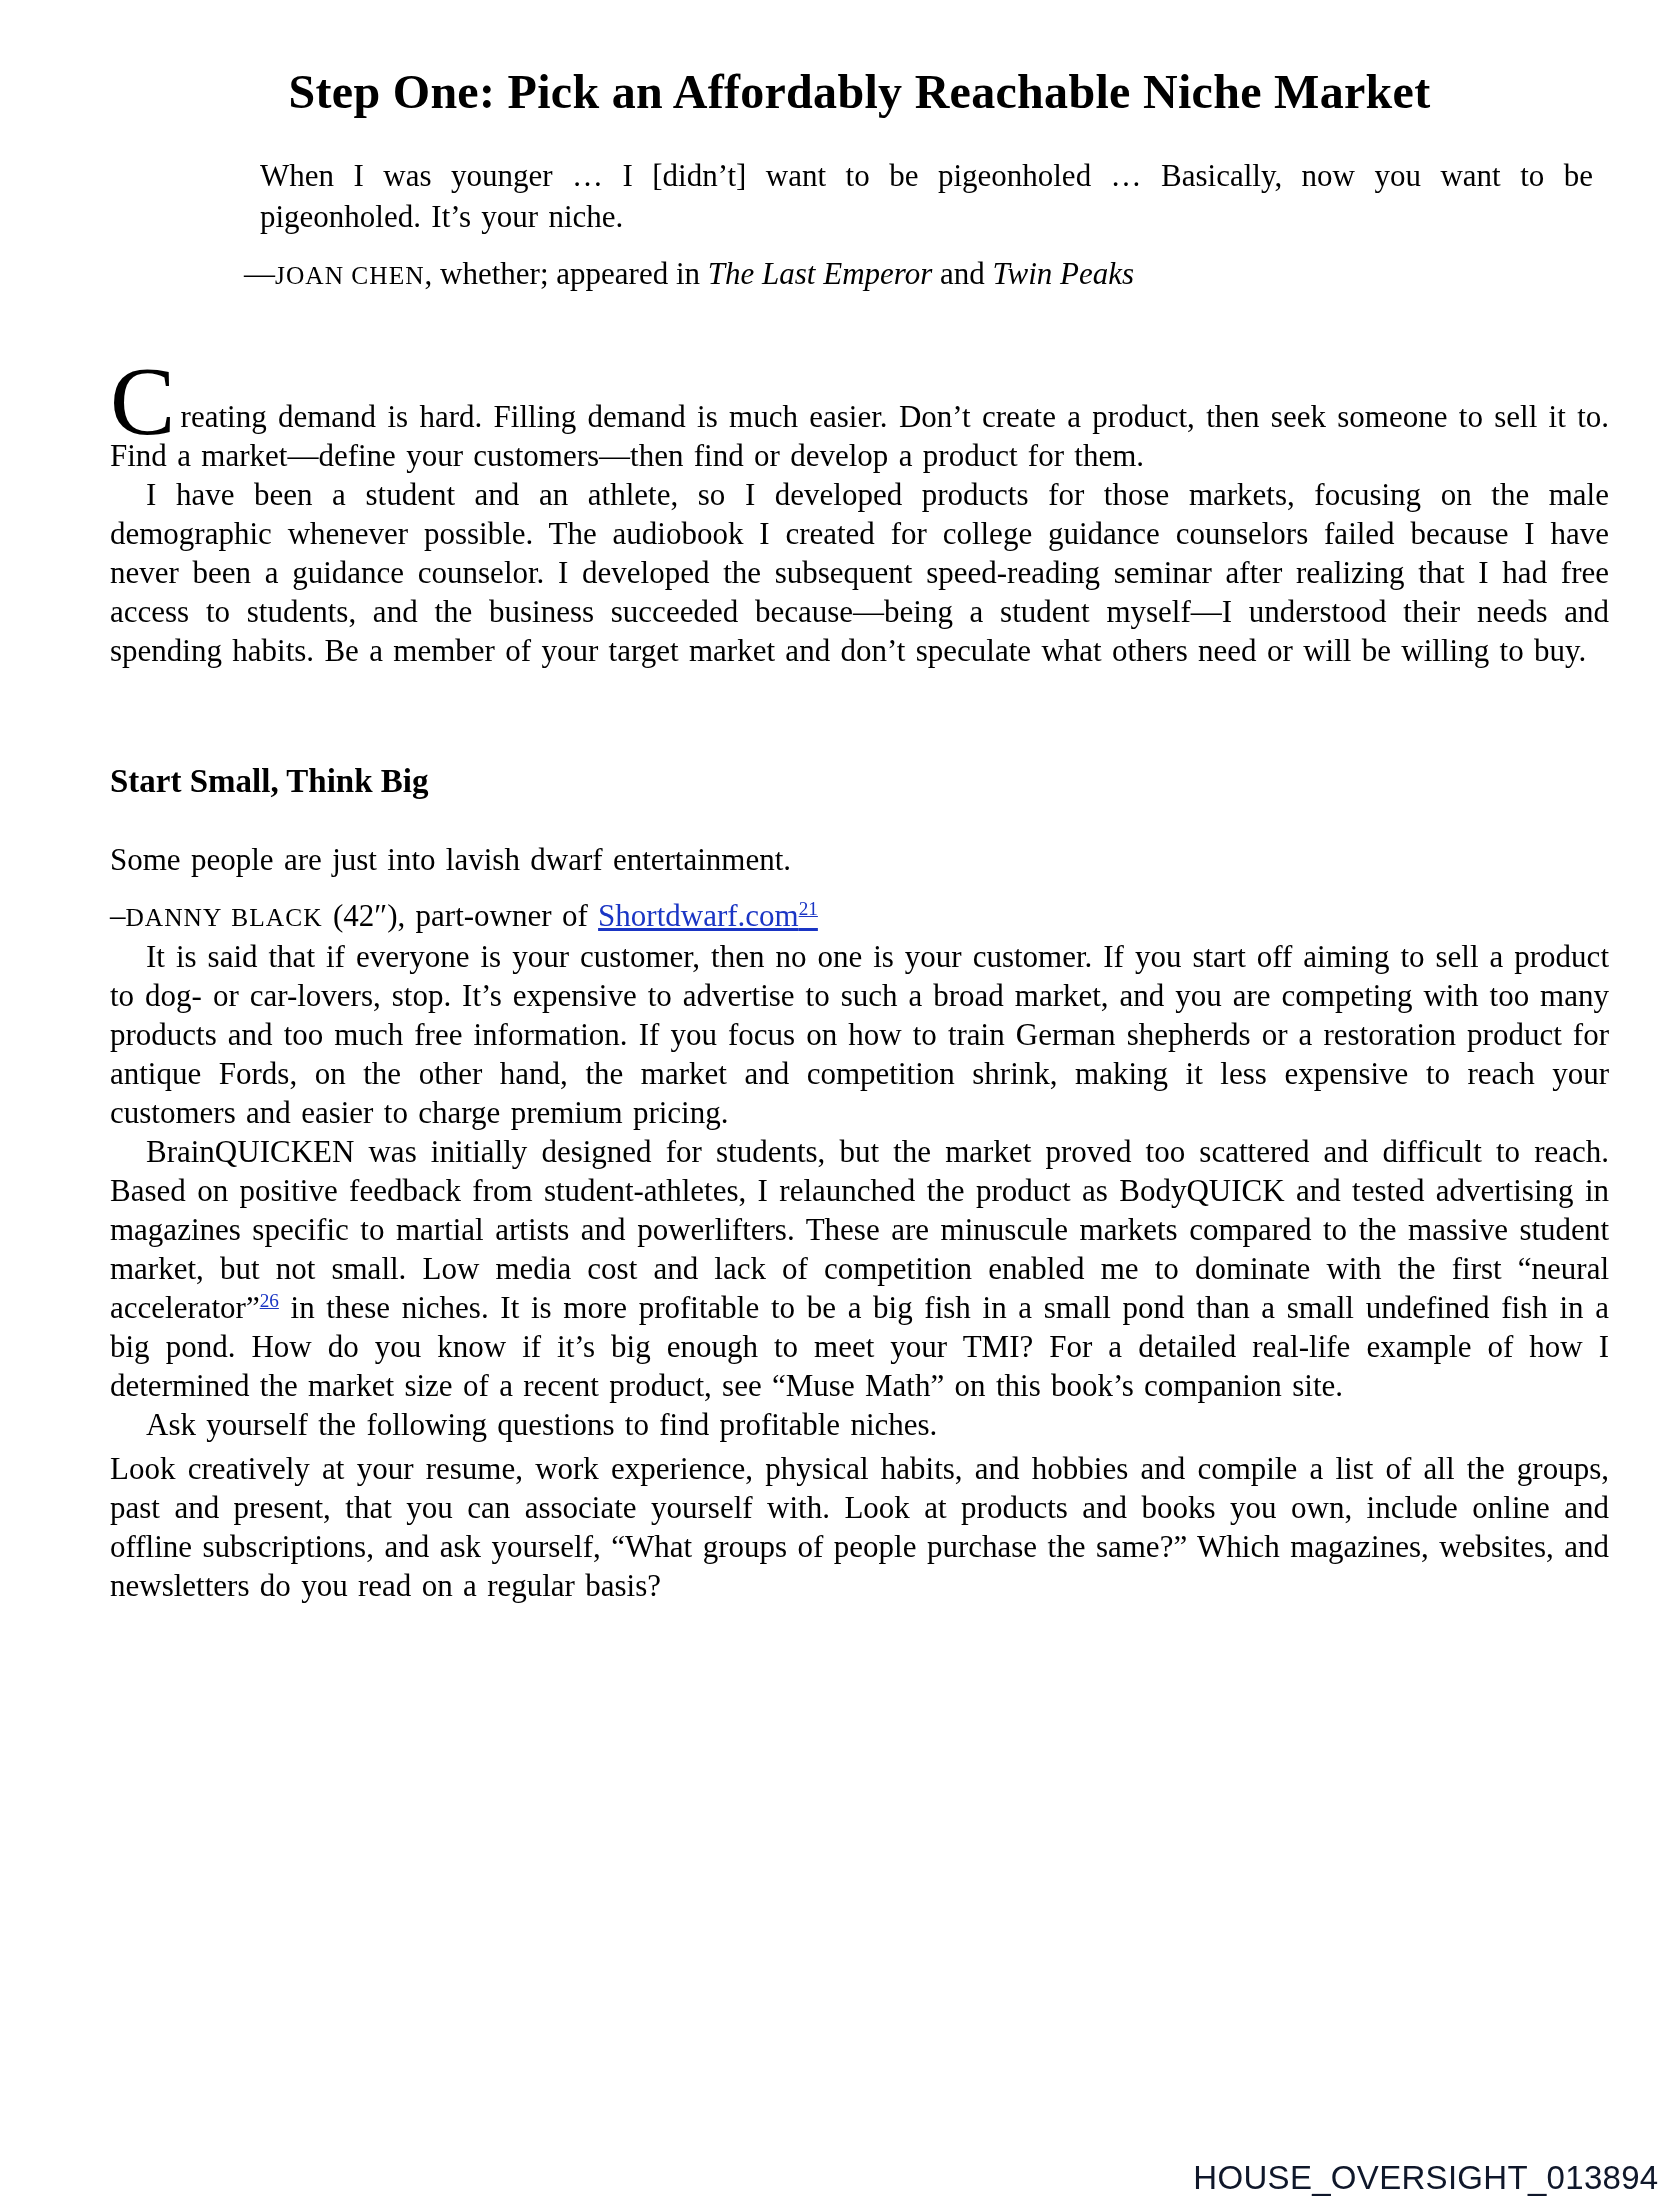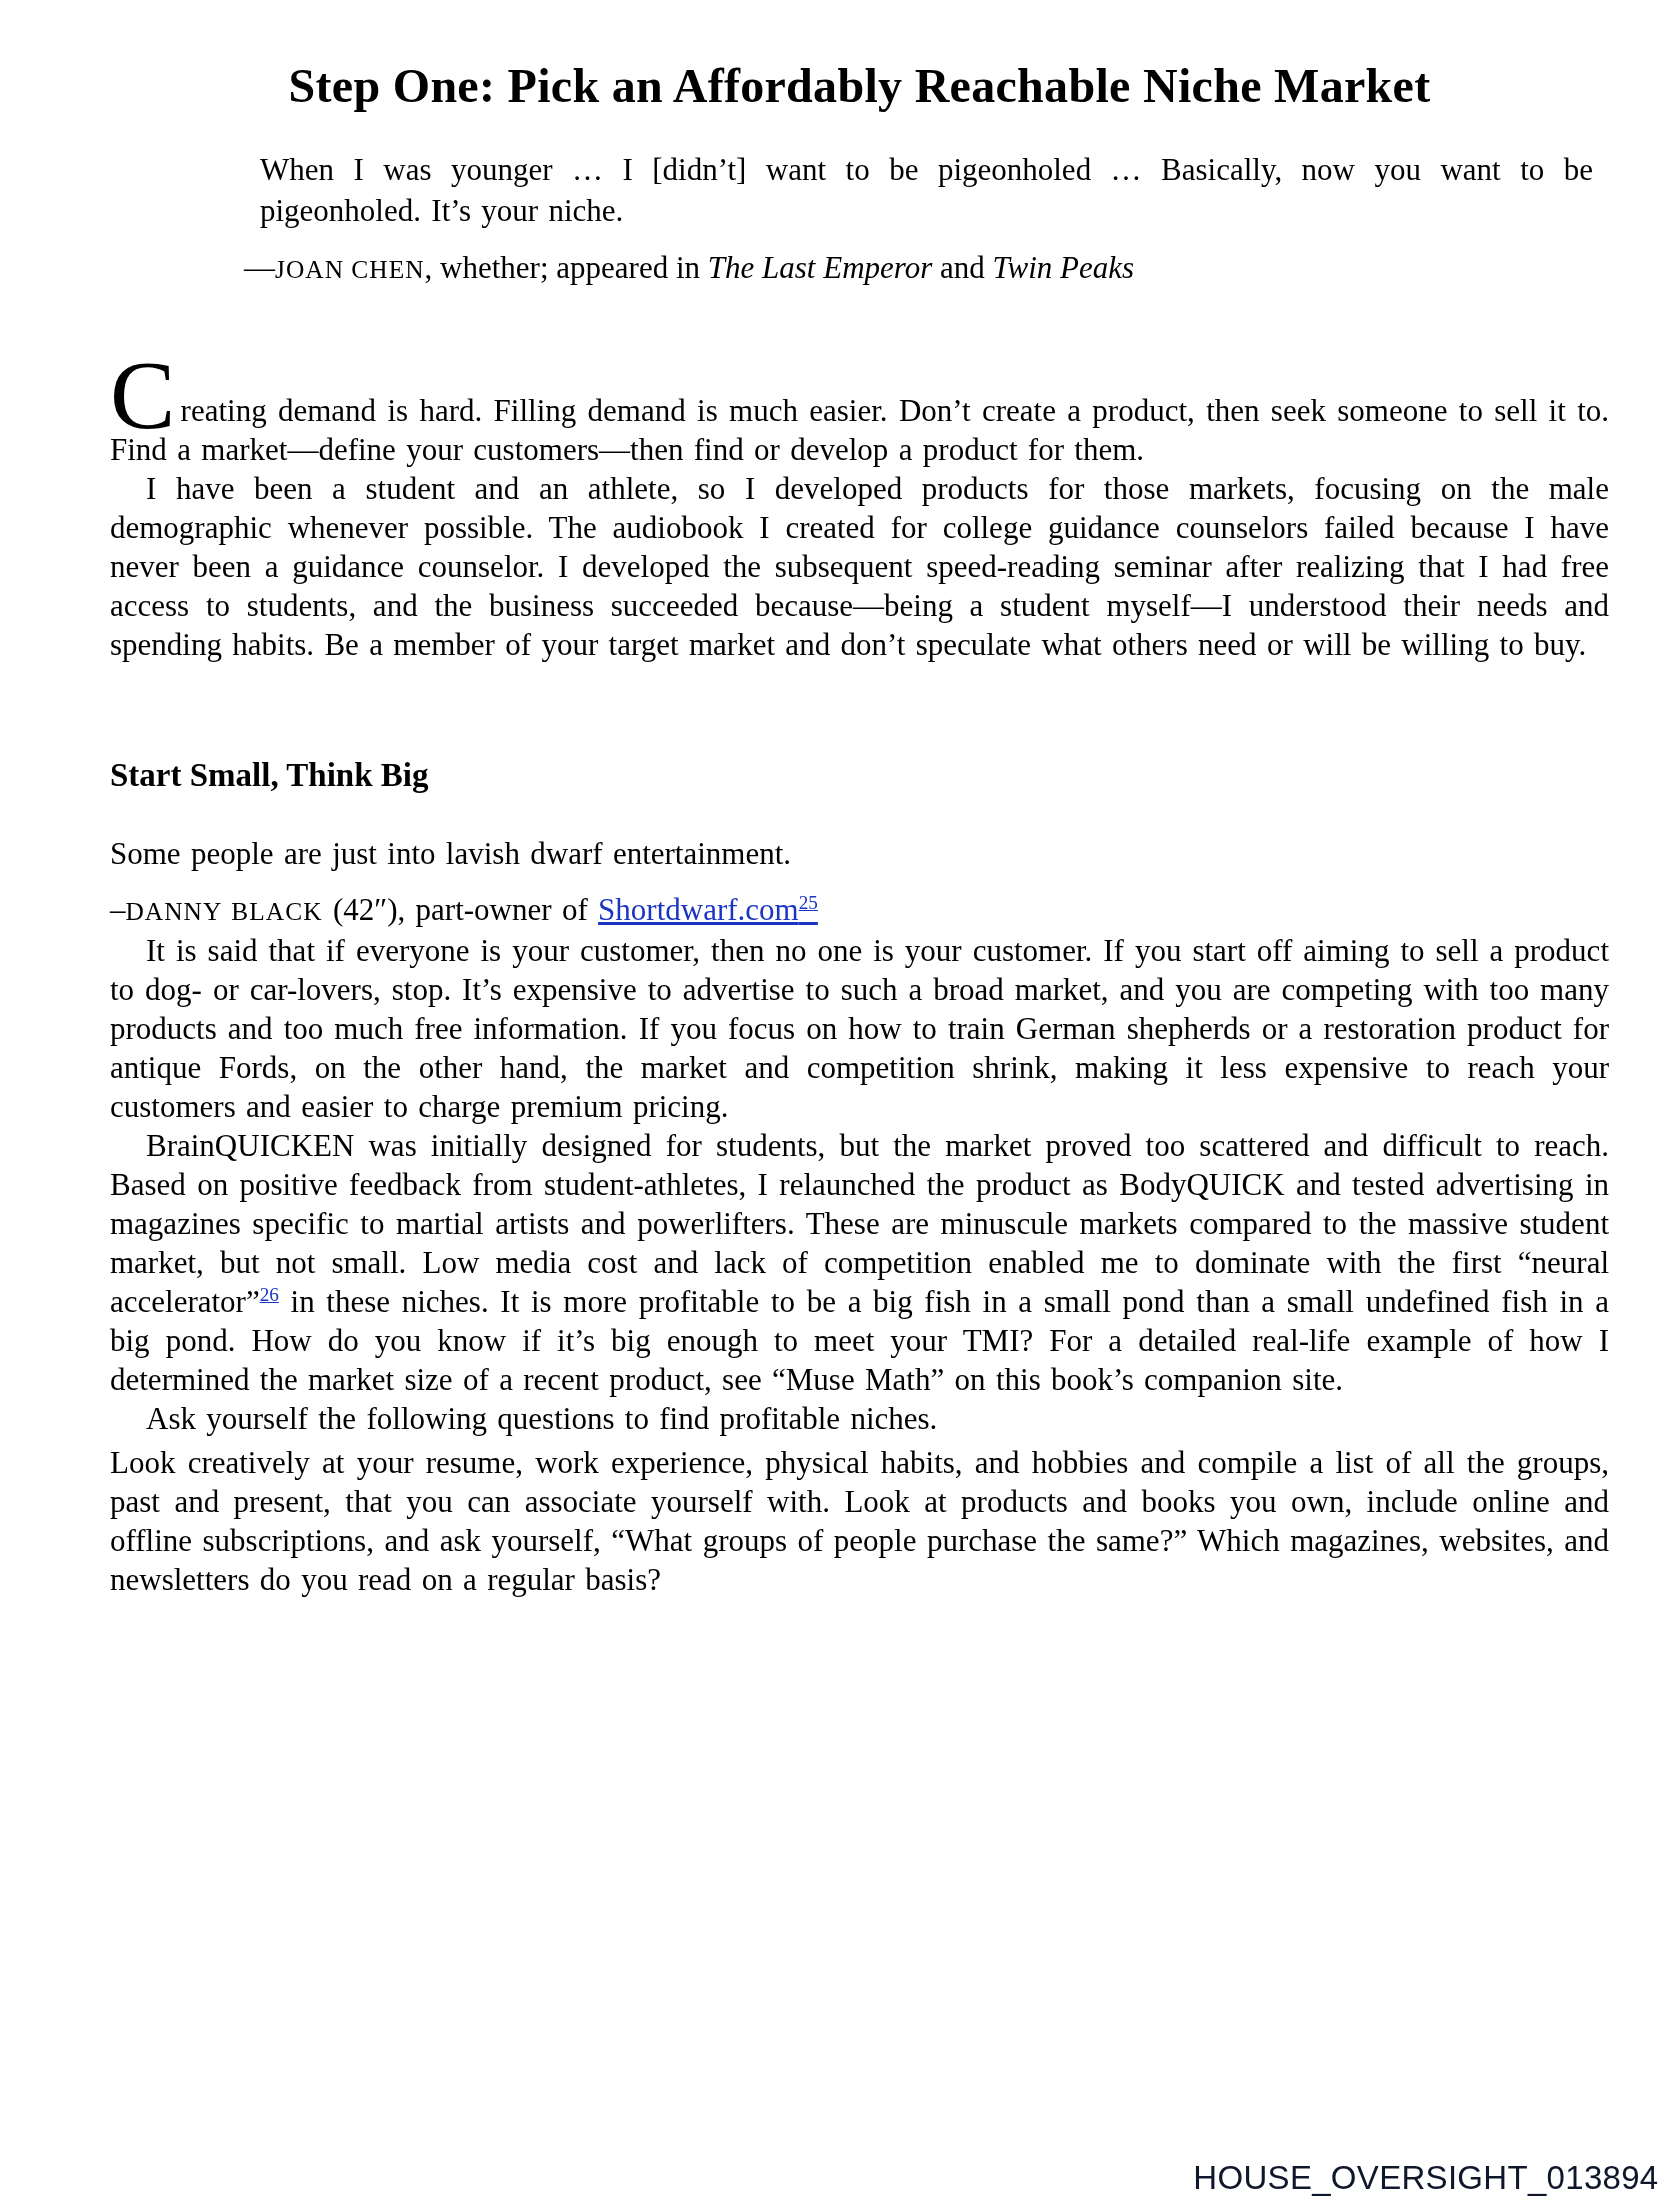"Step One: Pick an Affordably" .title { margin: 0 -> 6px }
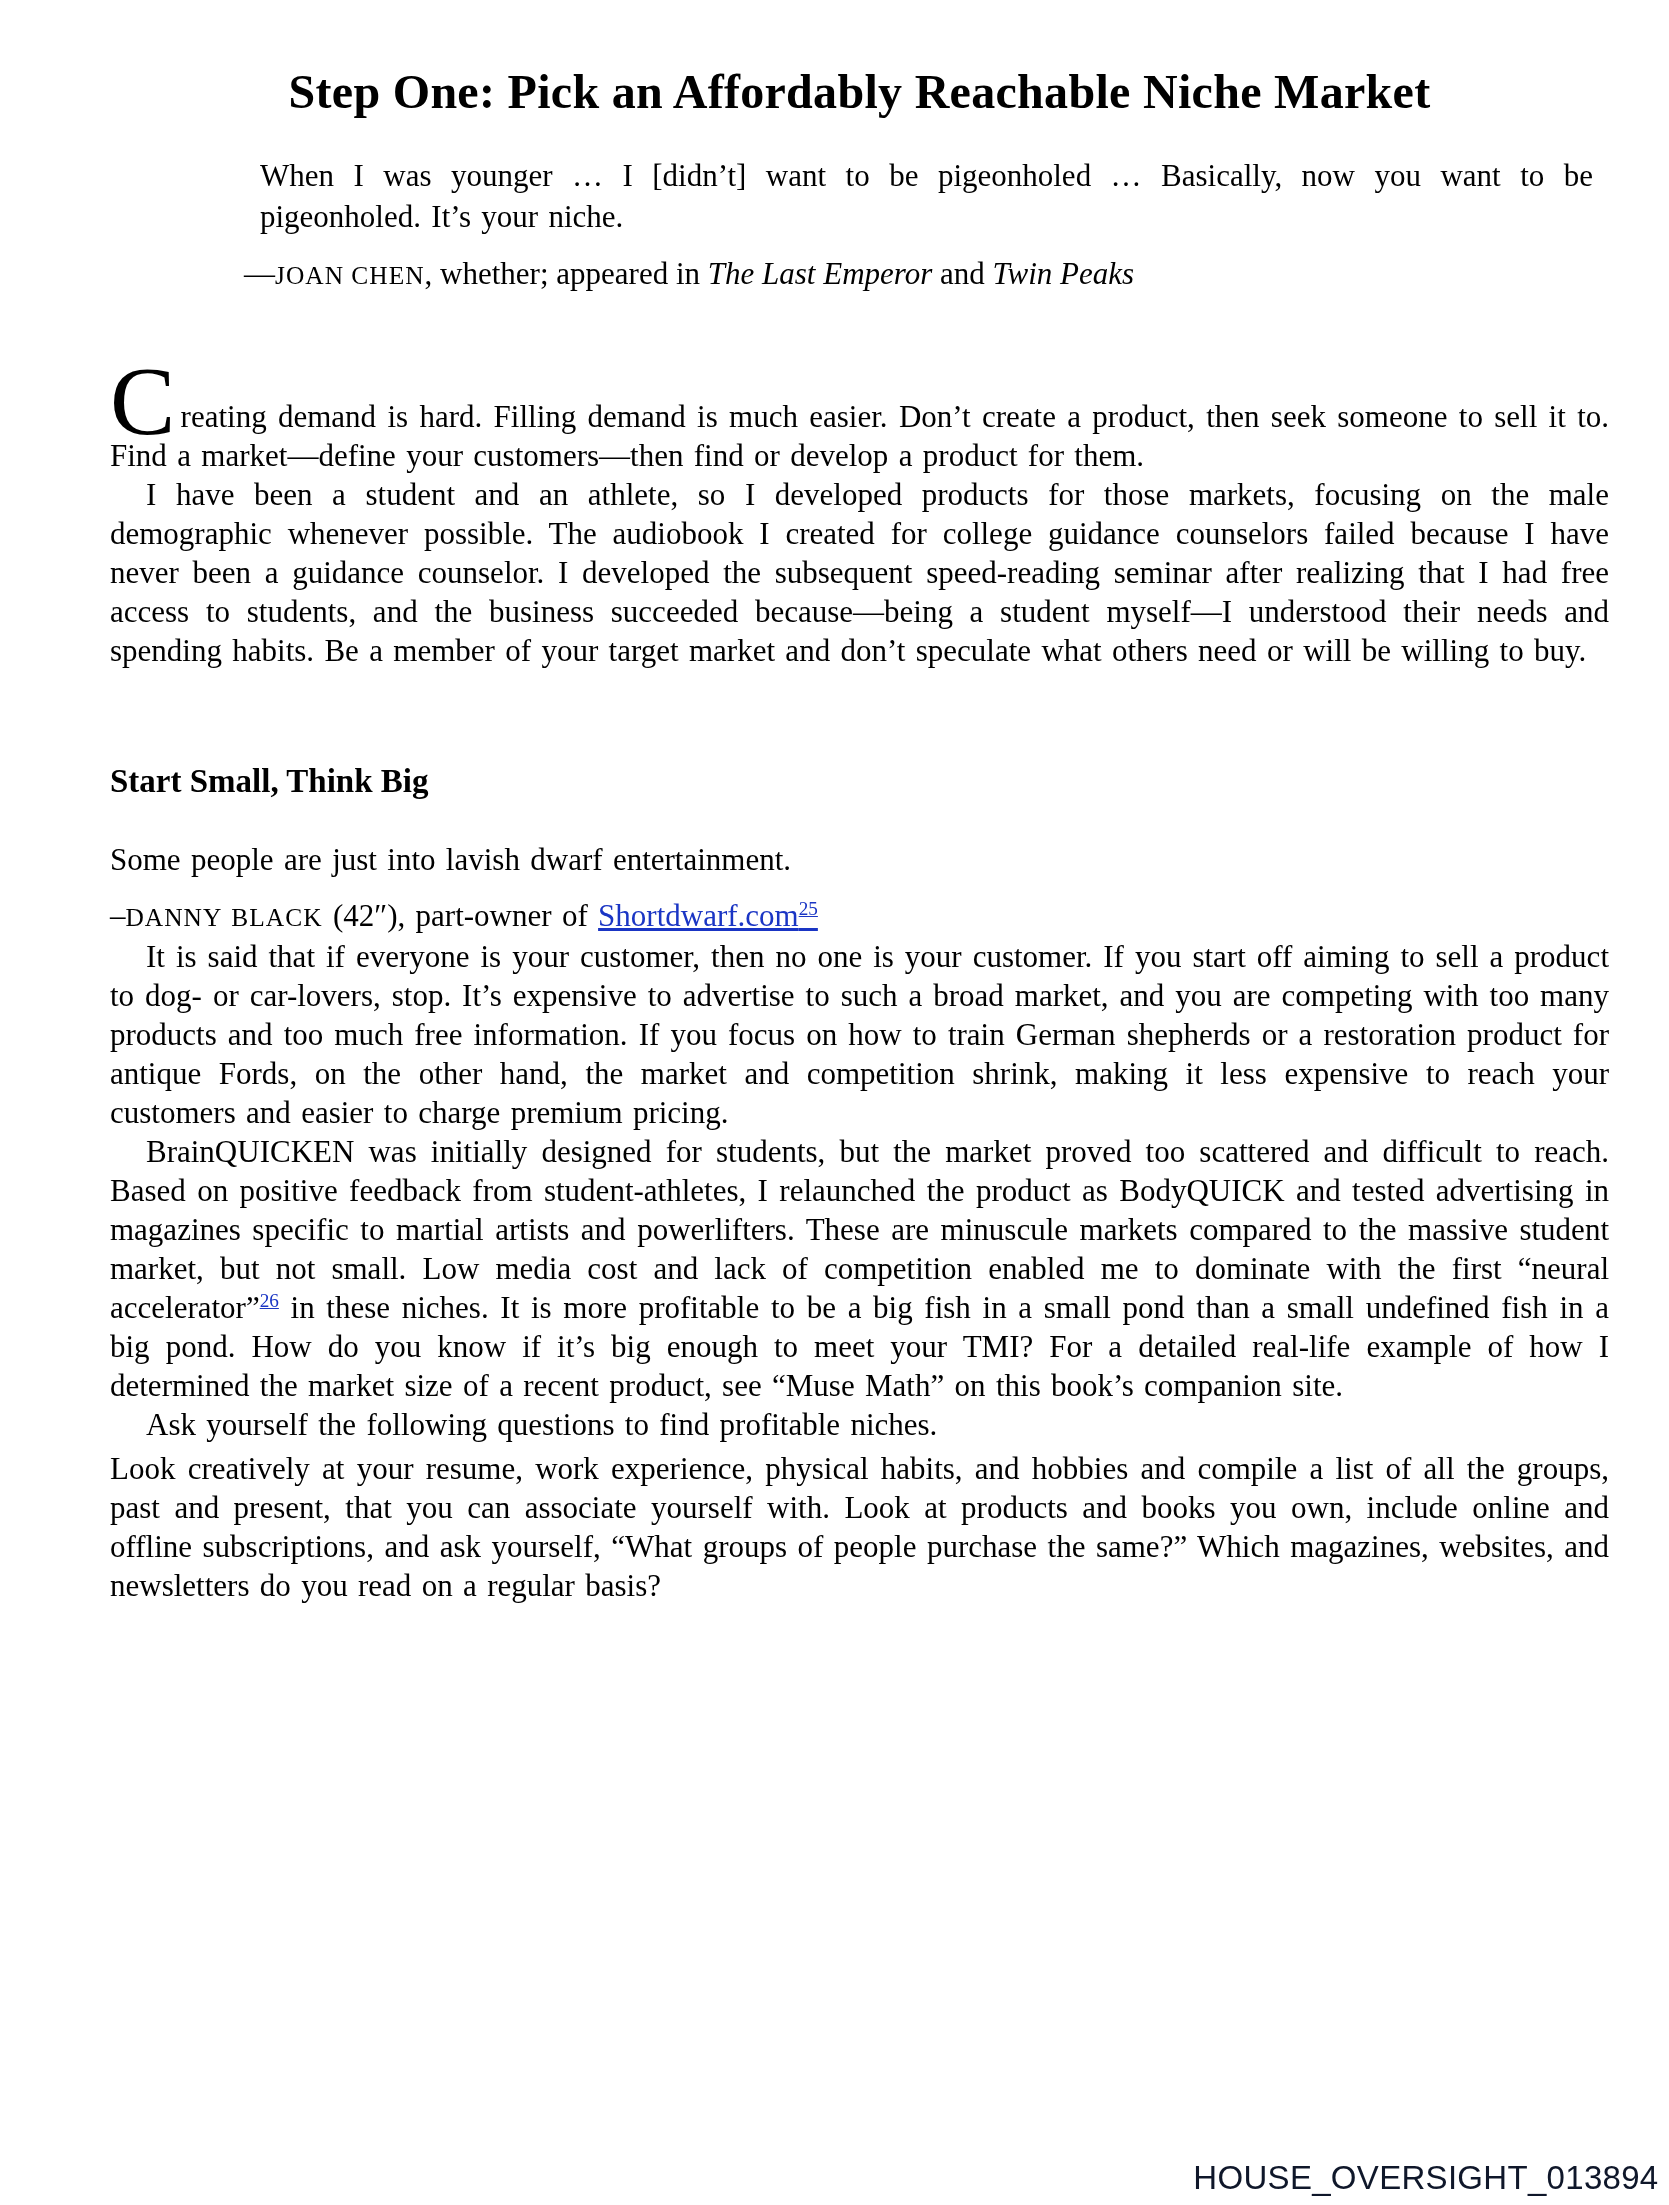"25" sup.fn-sup { text: 25 -> 21 }
